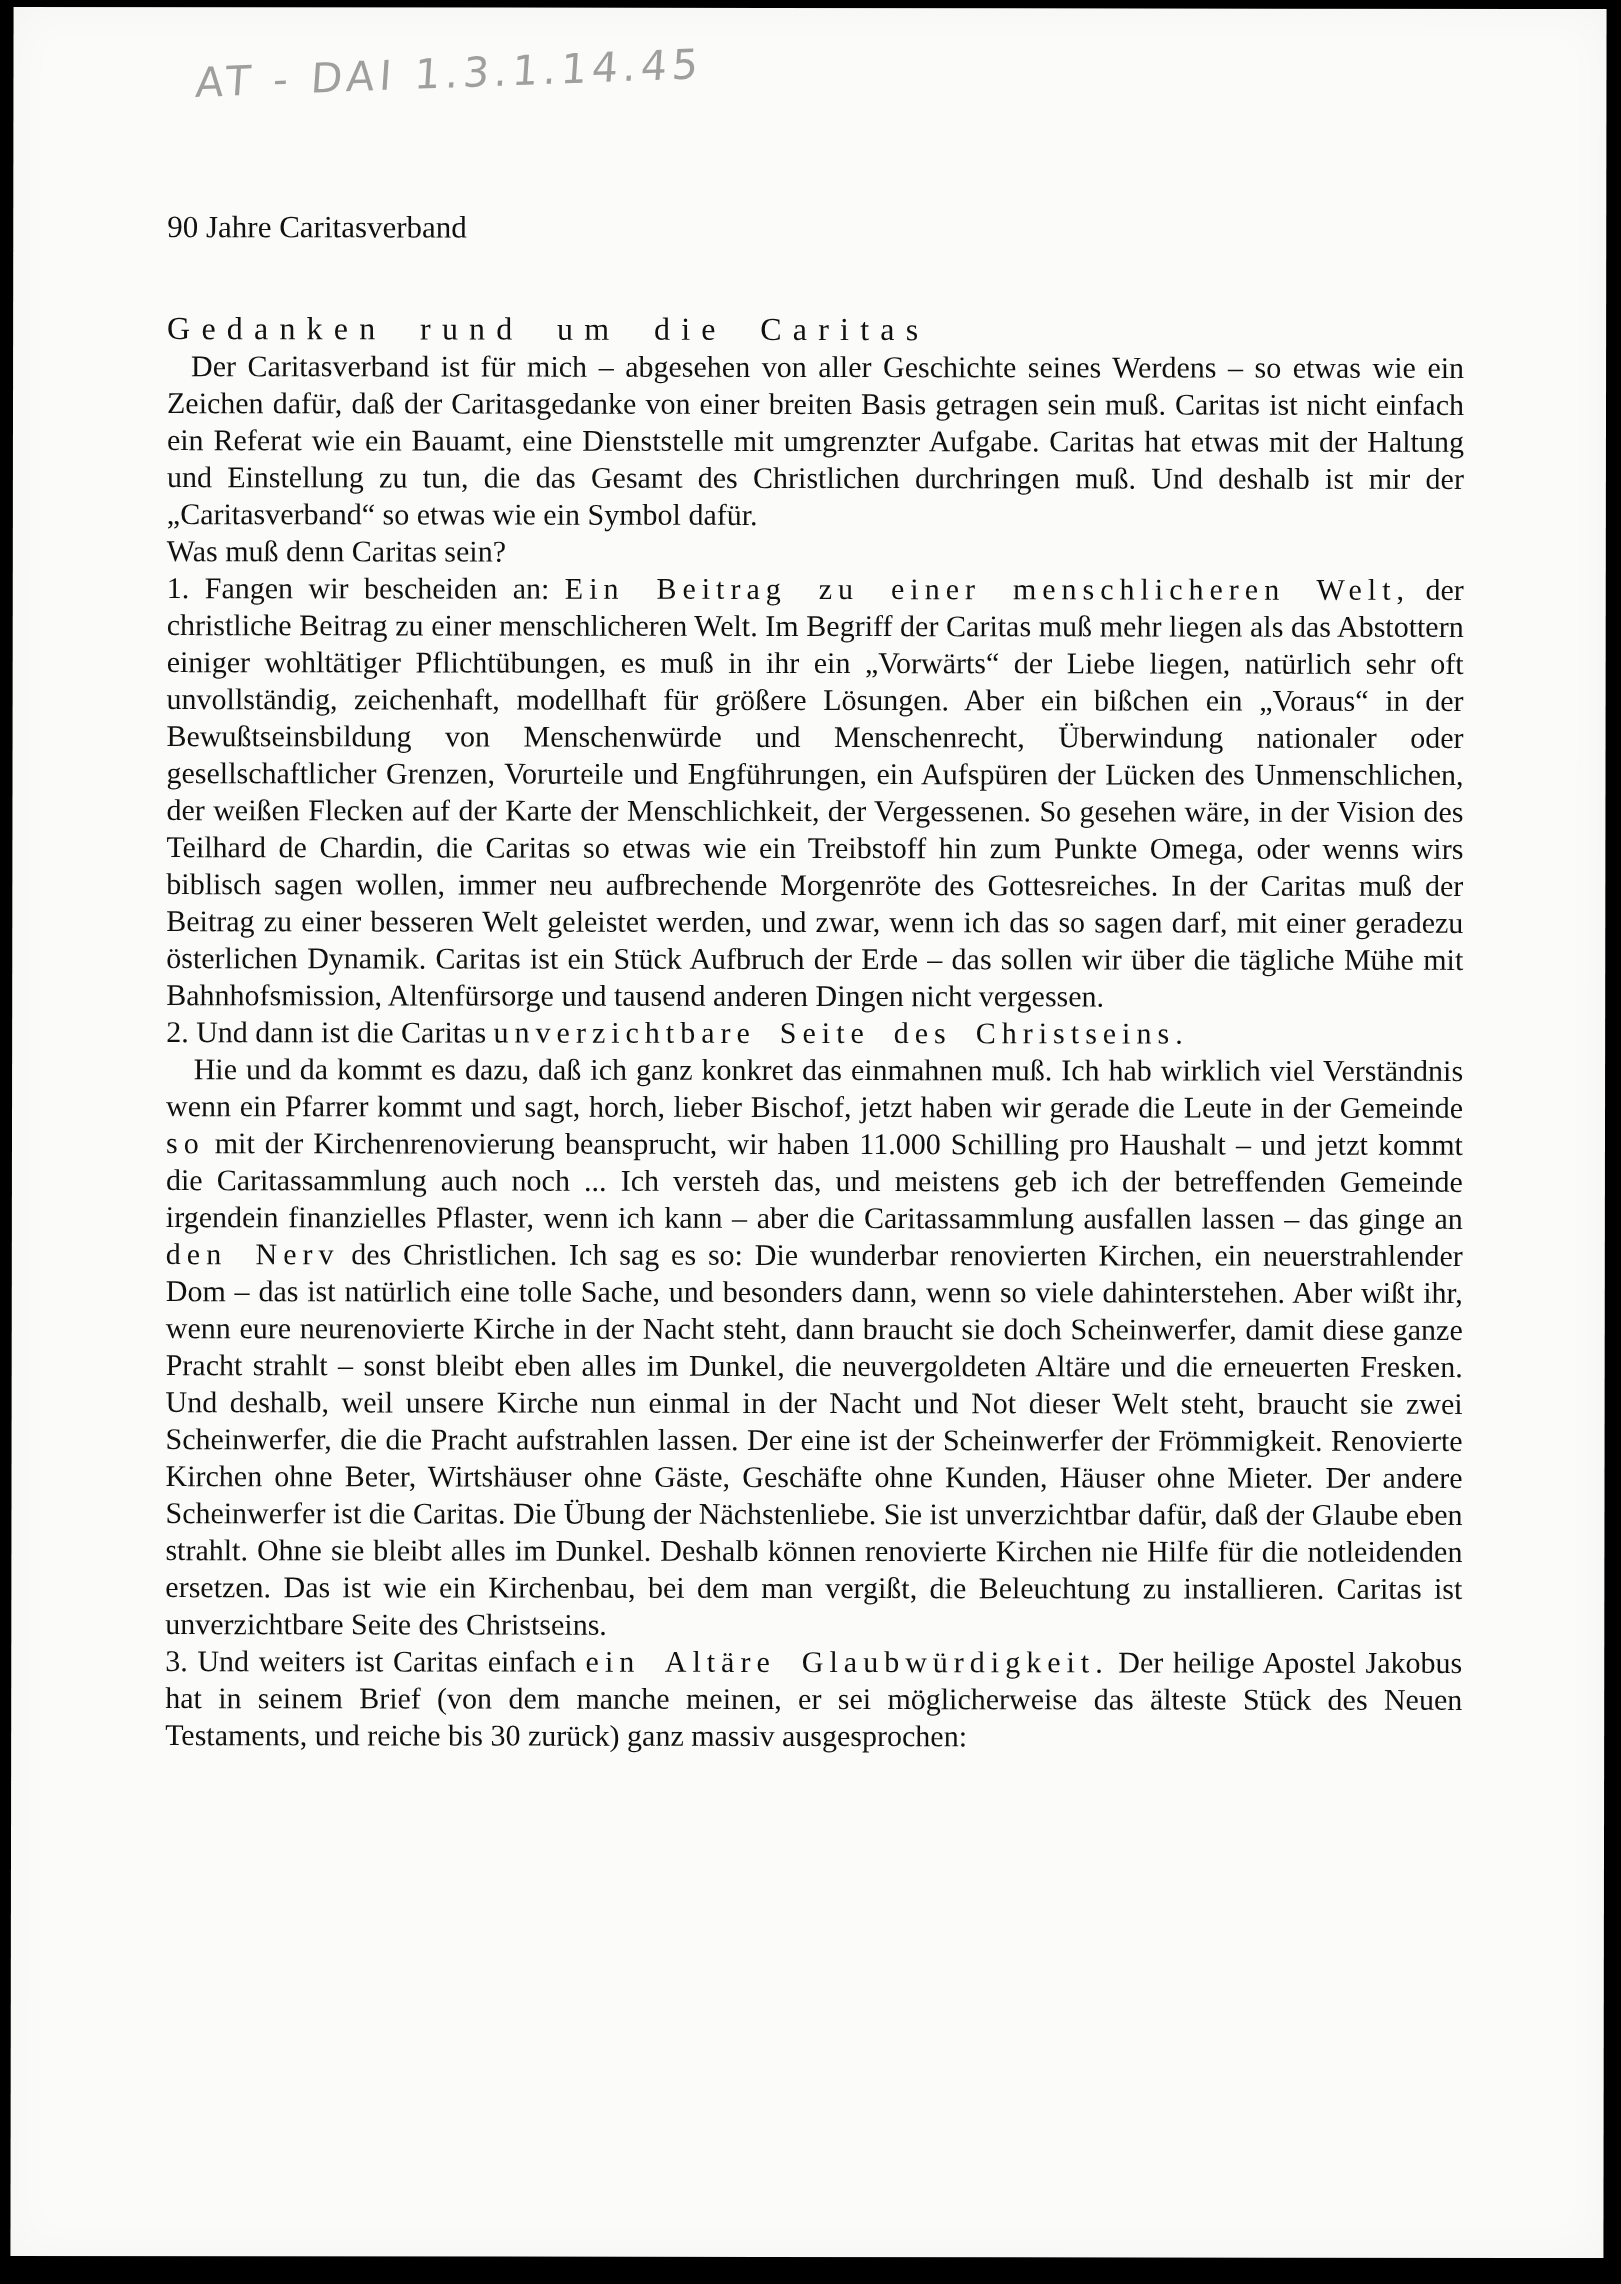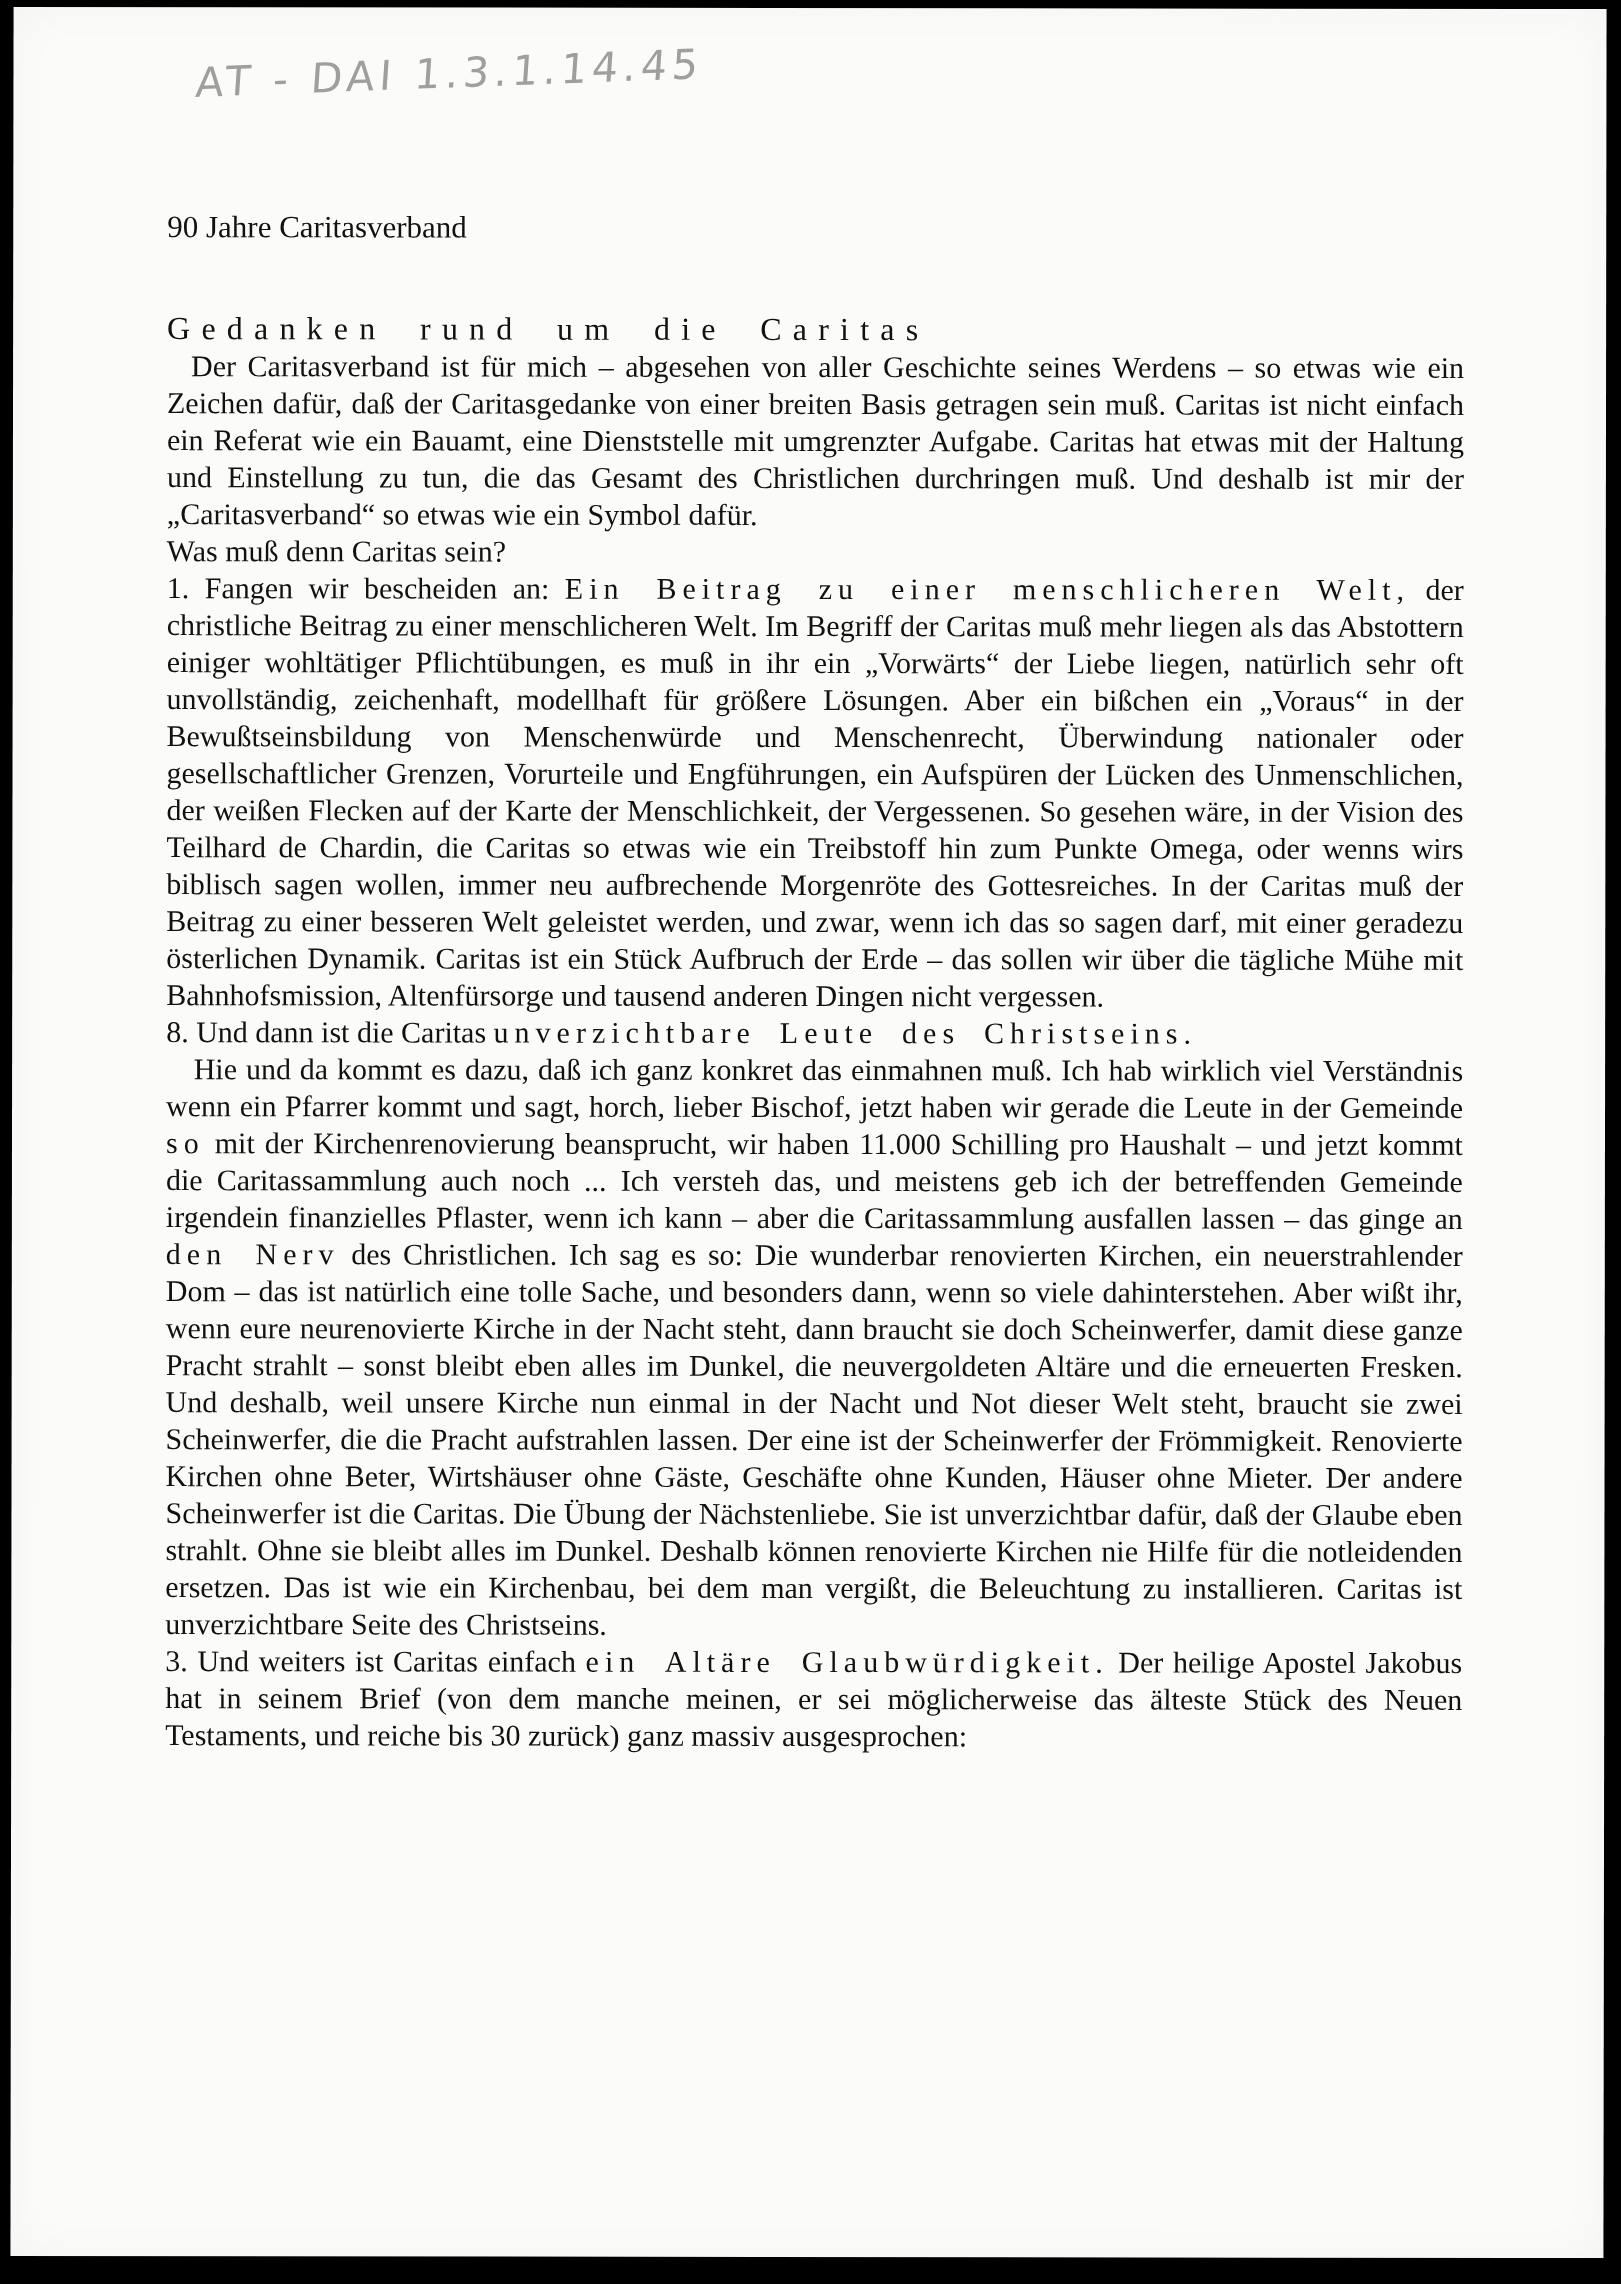"8. Und dann ist die" span { text: 8 -> 2 }
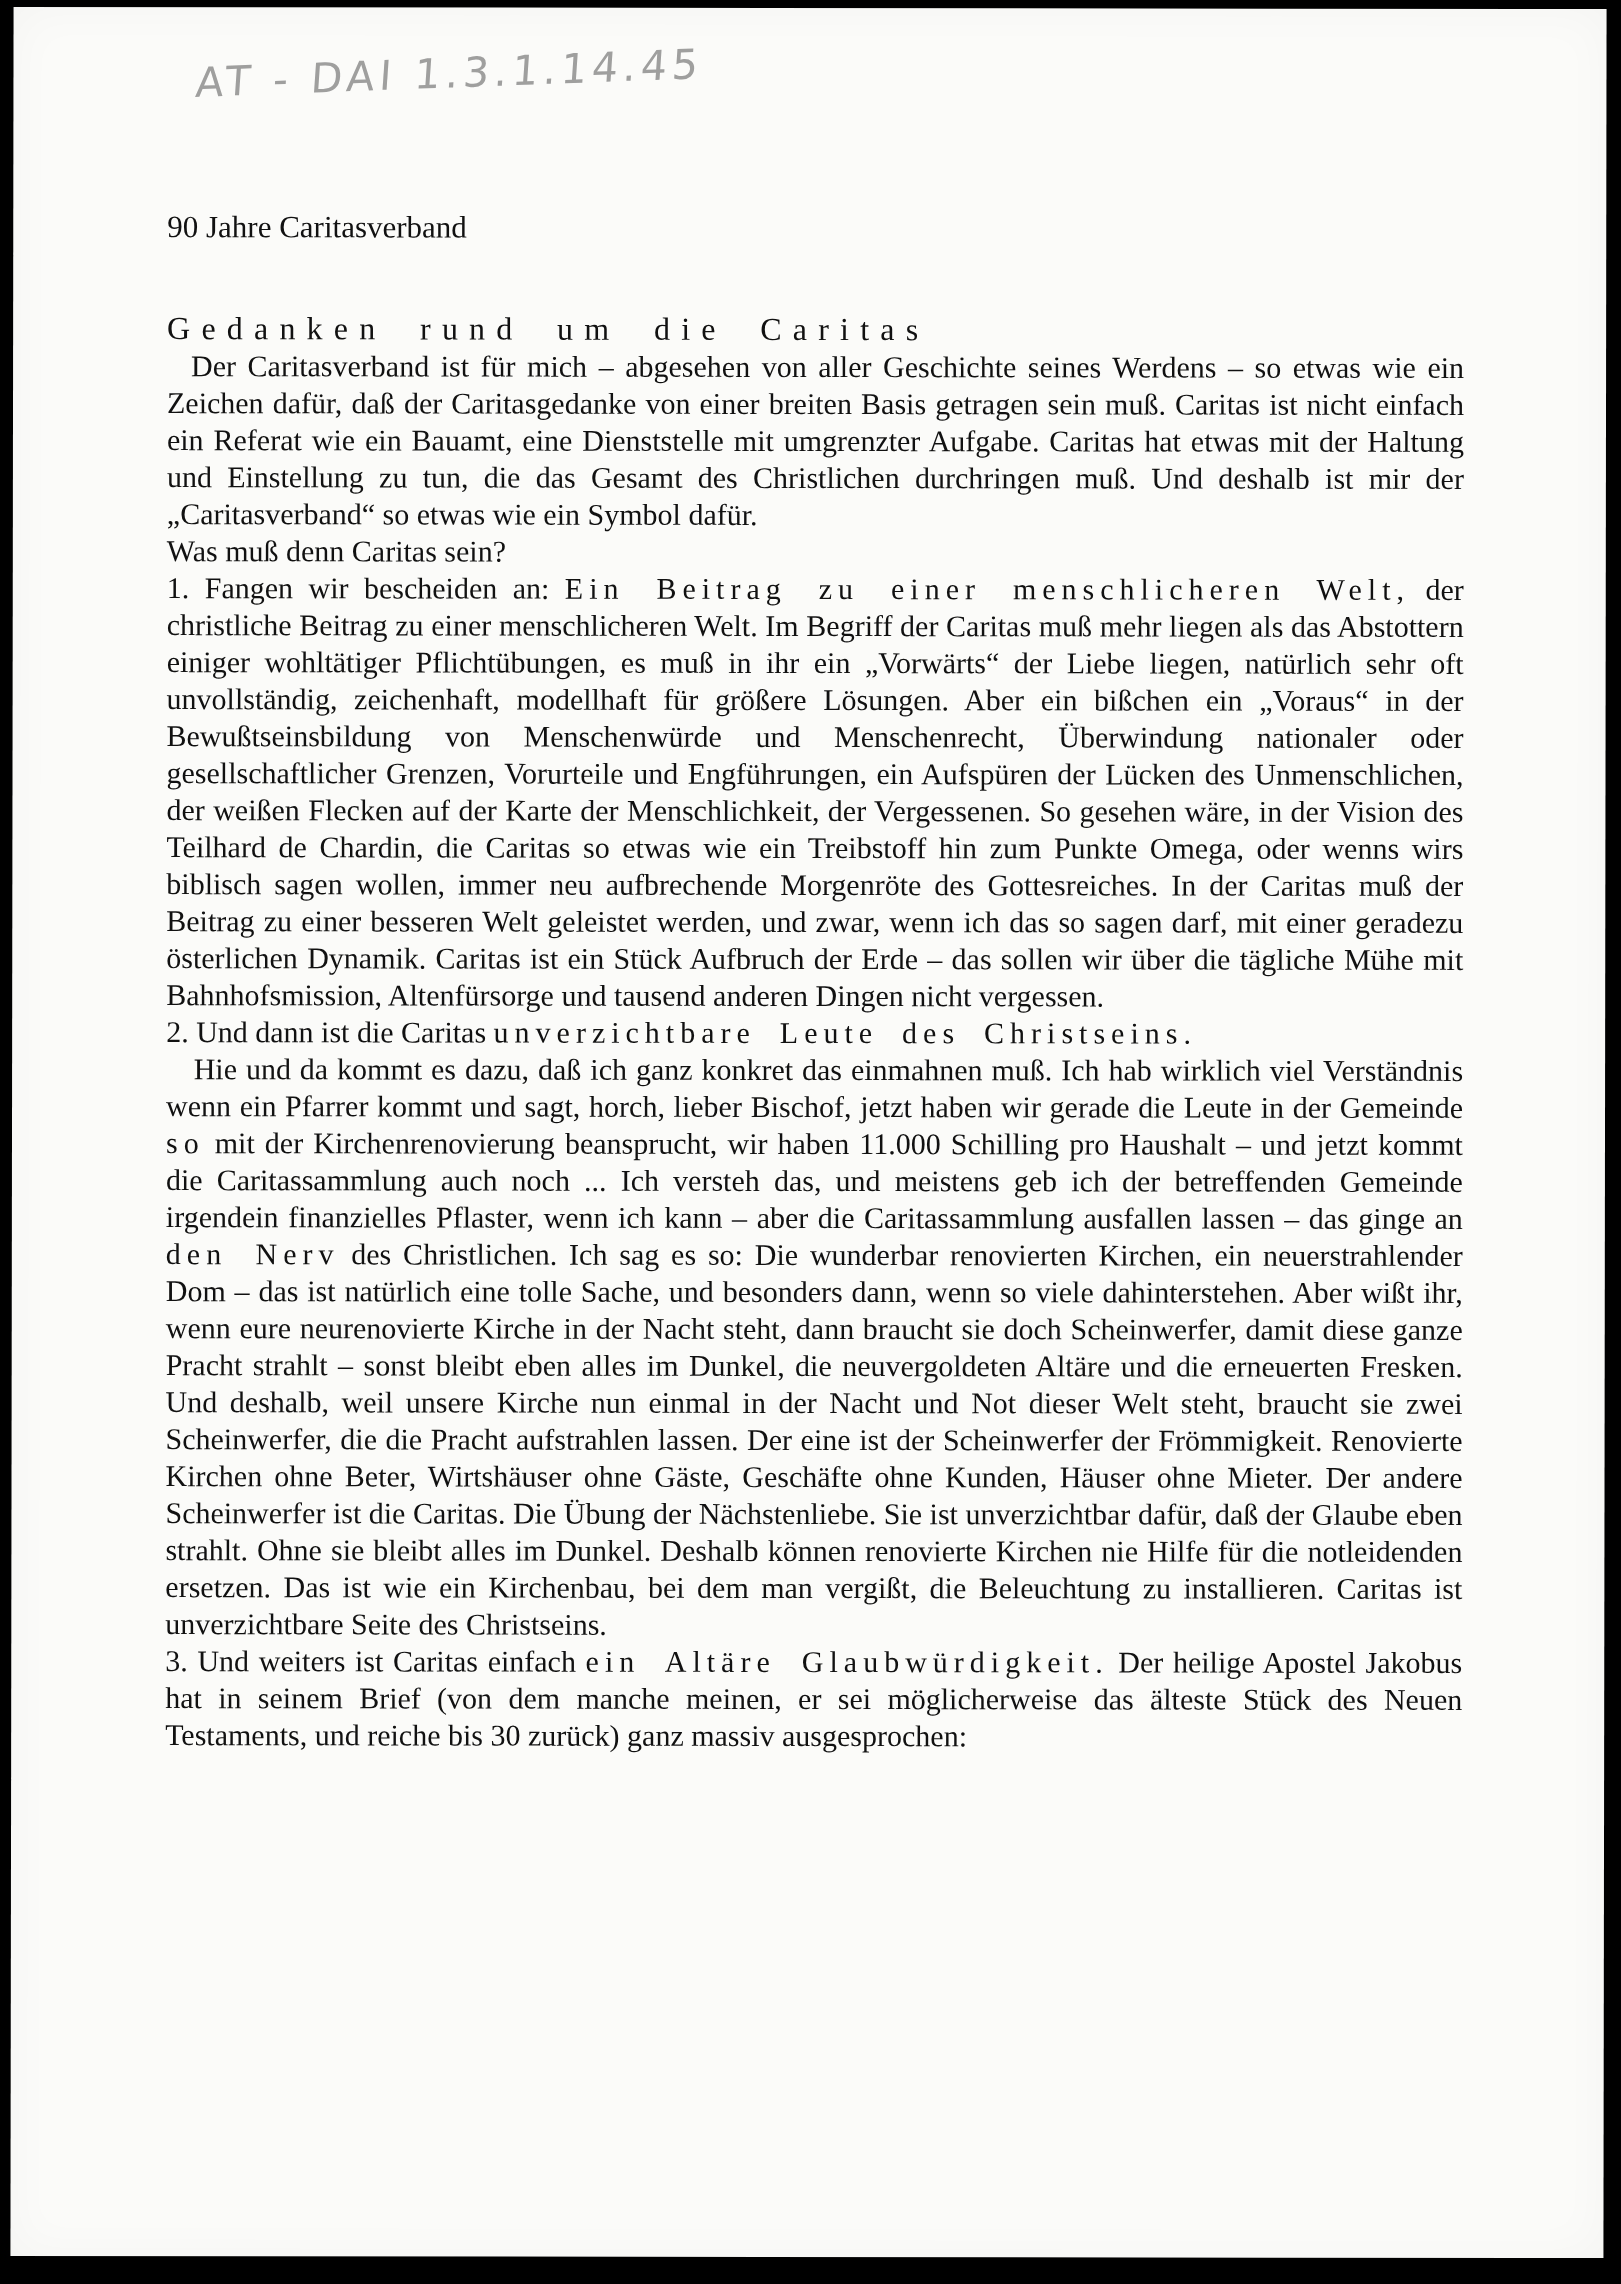"unverzichtbare Leute des Christseins." span.gesperrt { text: Leute -> Seite }
